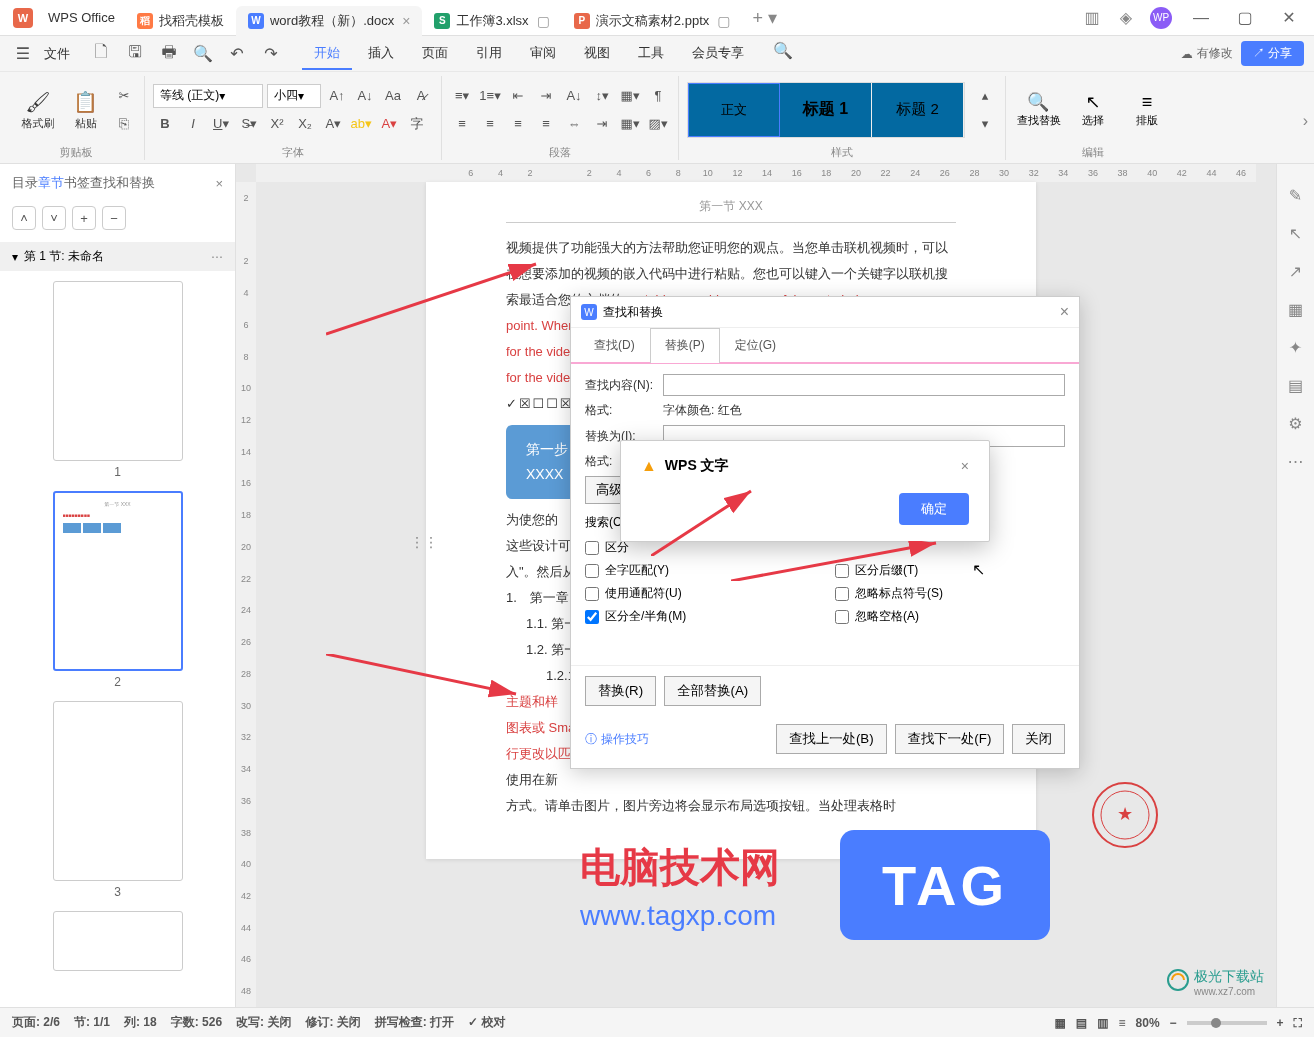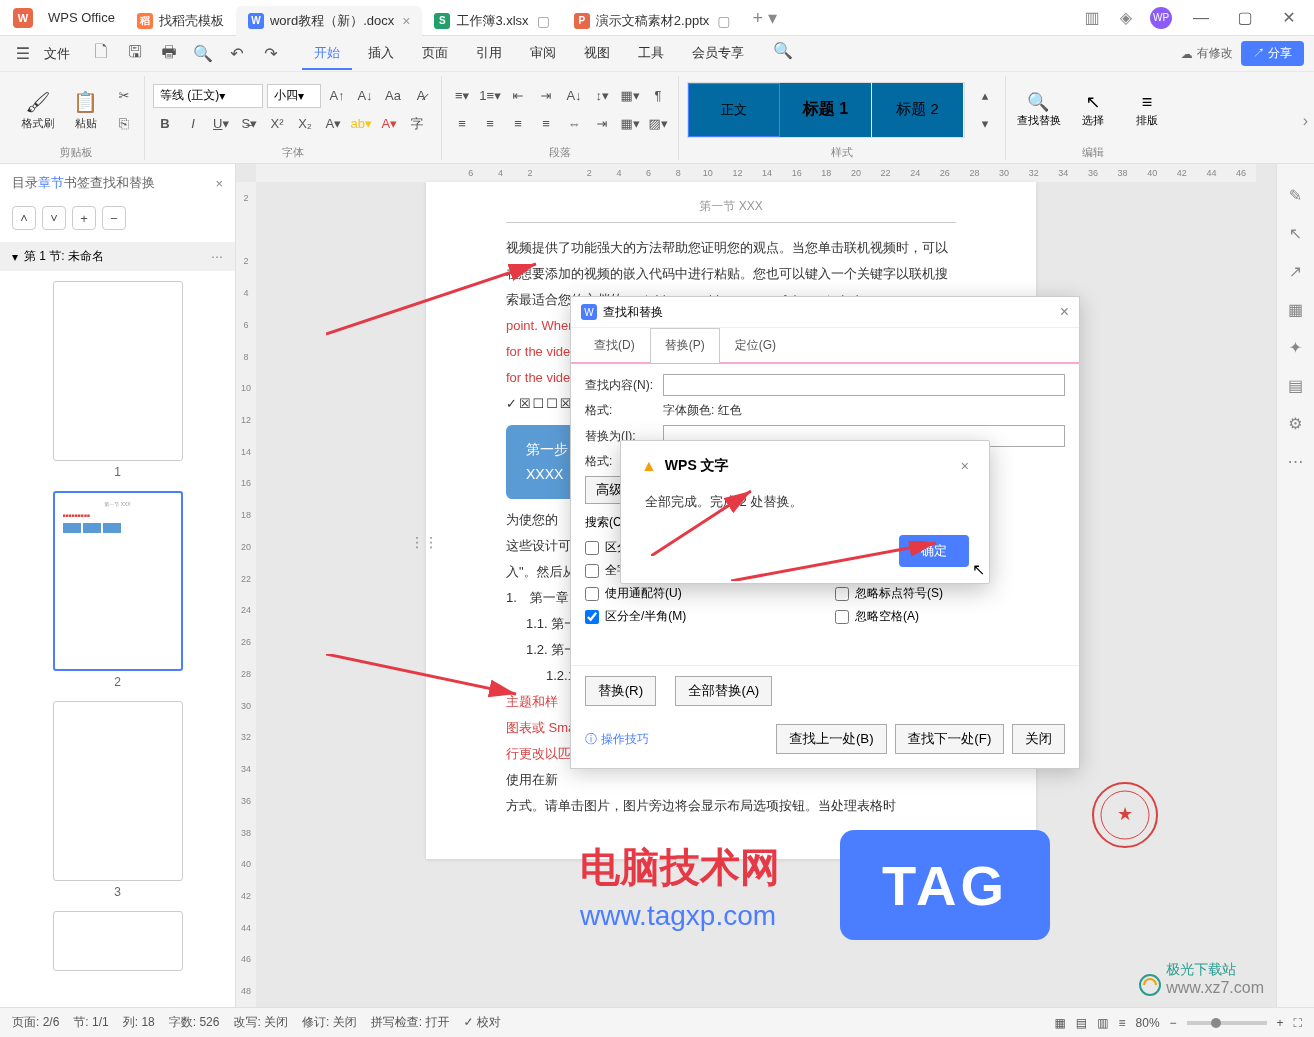"全部完成。完成 2 处替换。" div.alert-msg { html: <div>全部完成。完成 2 处替换。</div> -> none }
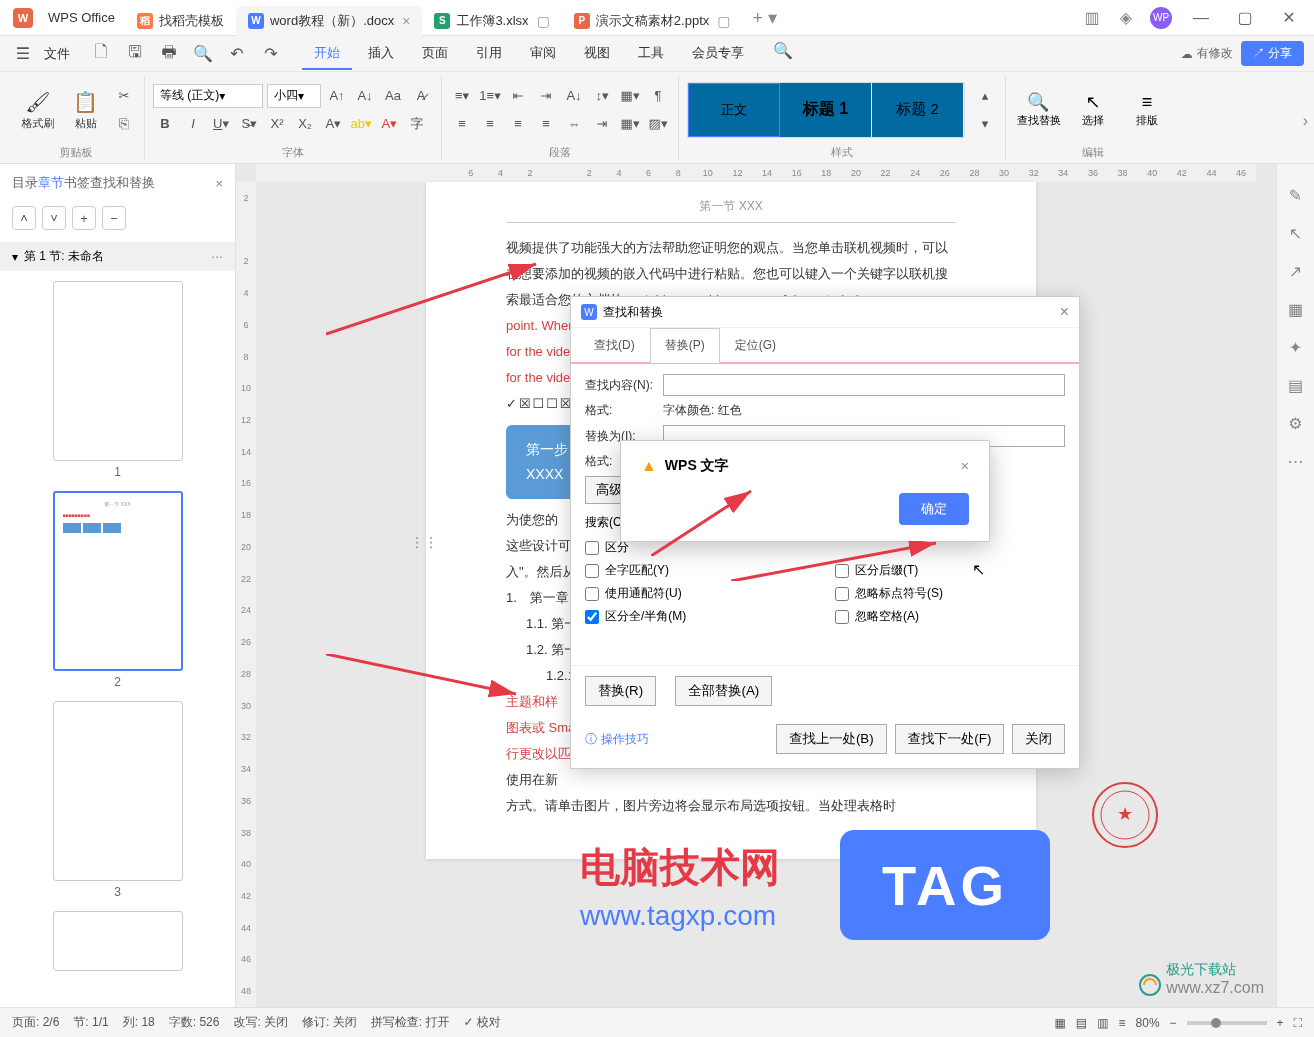"替换(R)" .dialog-footer { gap: 19px -> 8px }
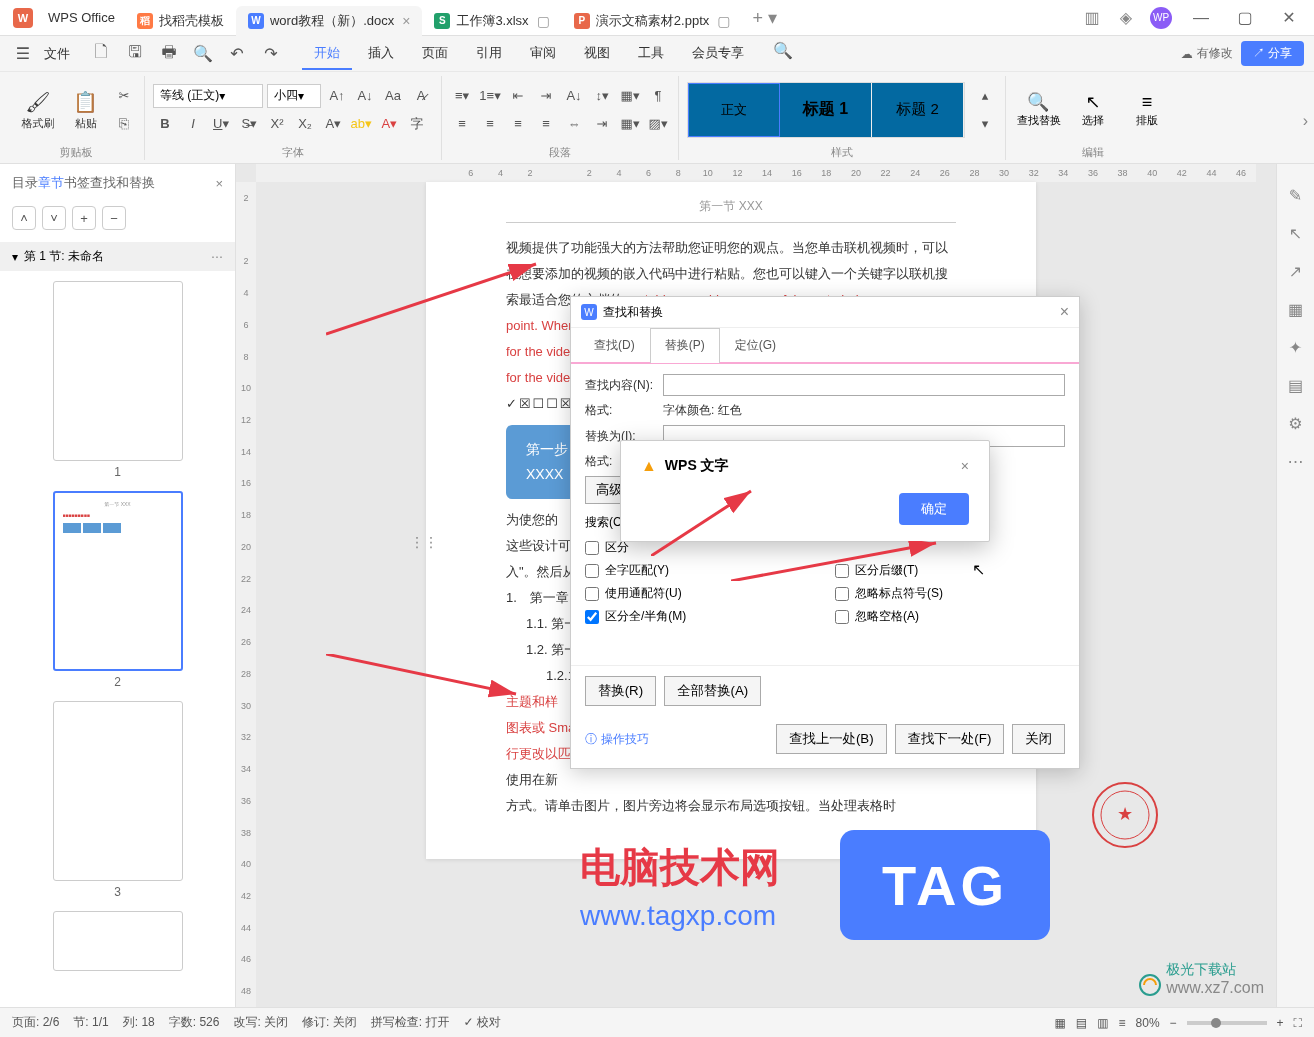"极光下载站" .wm-logo { align-items: flex-end -> flex-start }
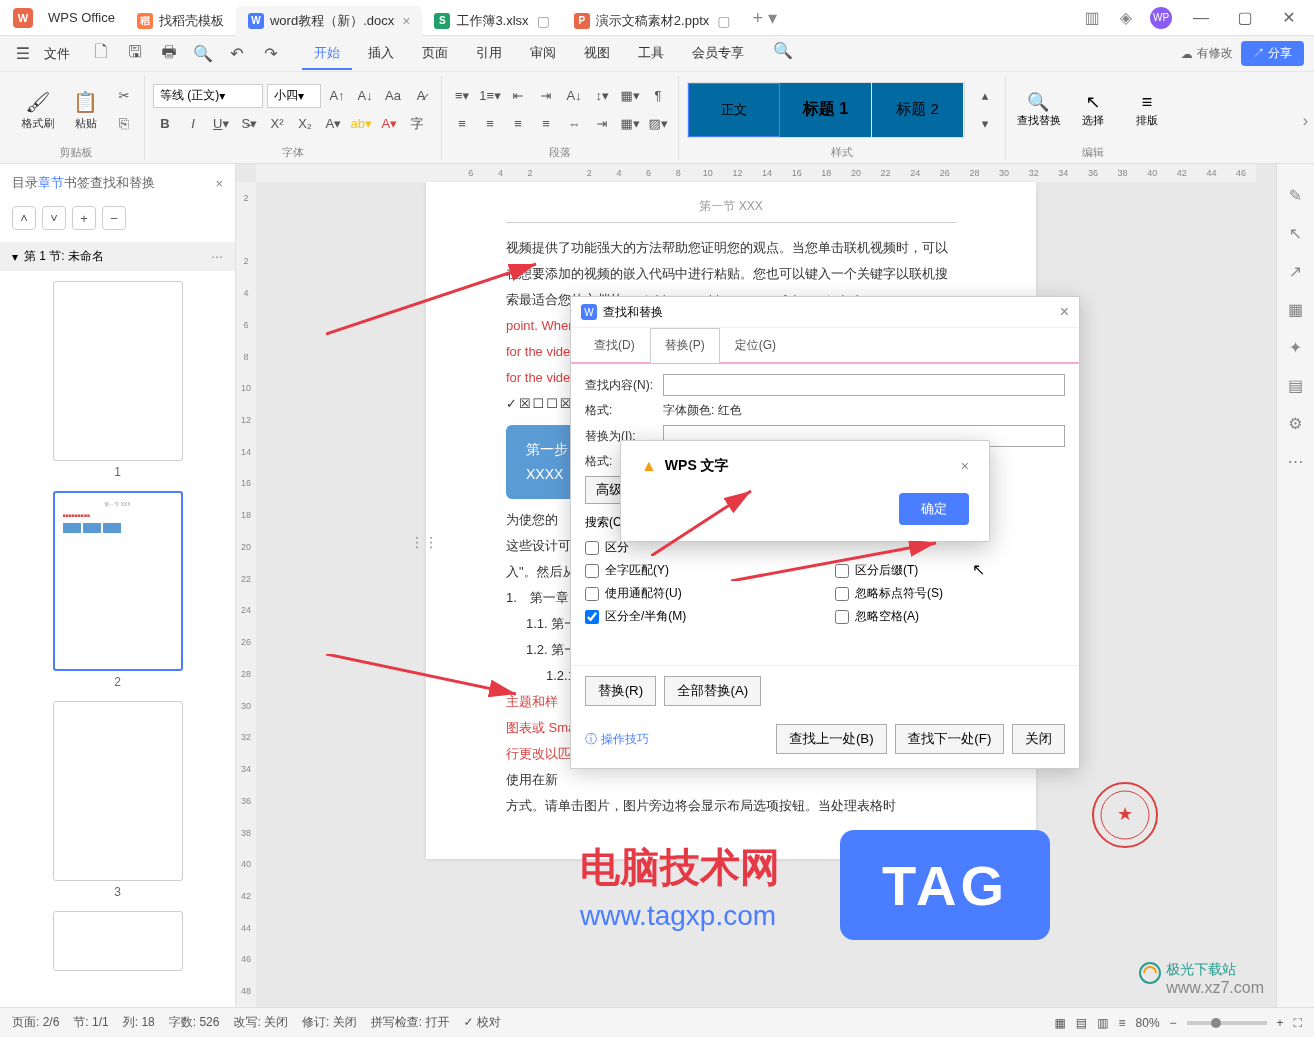"www.xz7.com" div { font-size: 16px -> 10px }
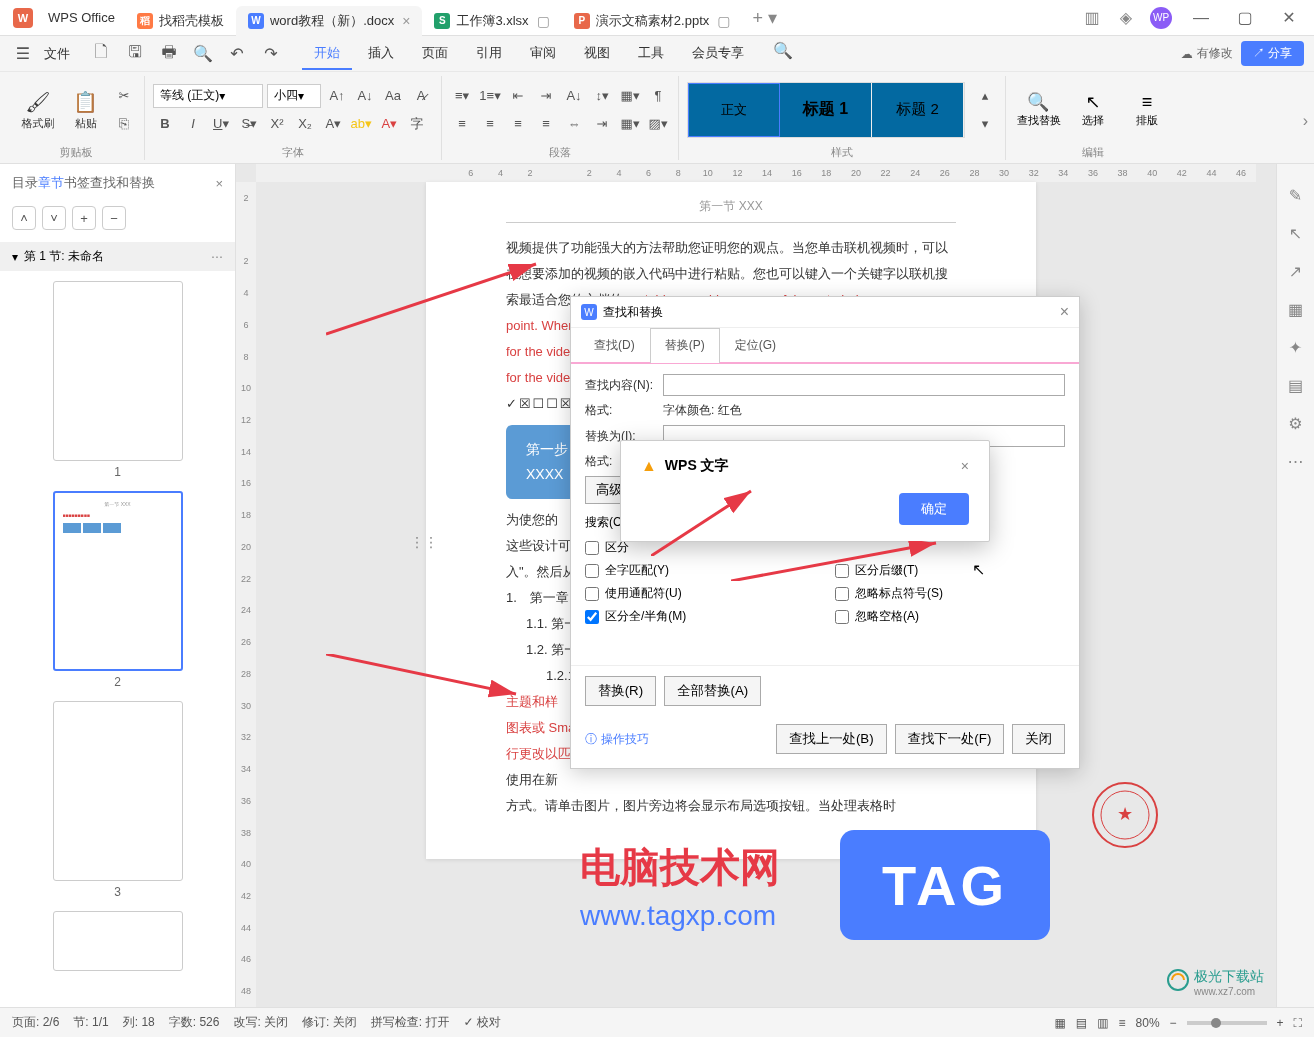"页面: 2/6" .statusbar { font-weight: none -> bold }
